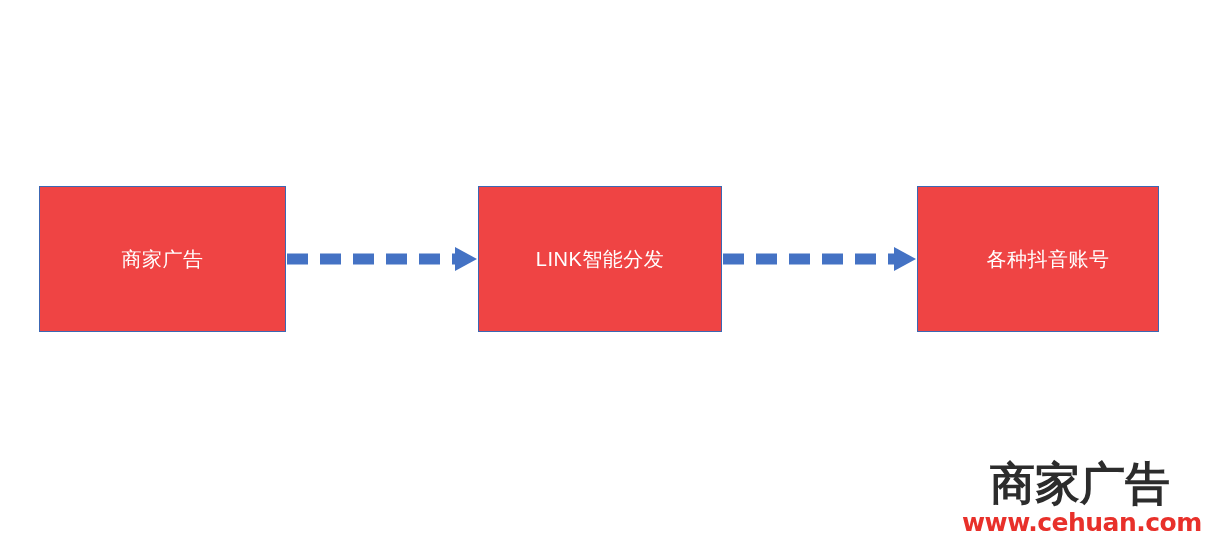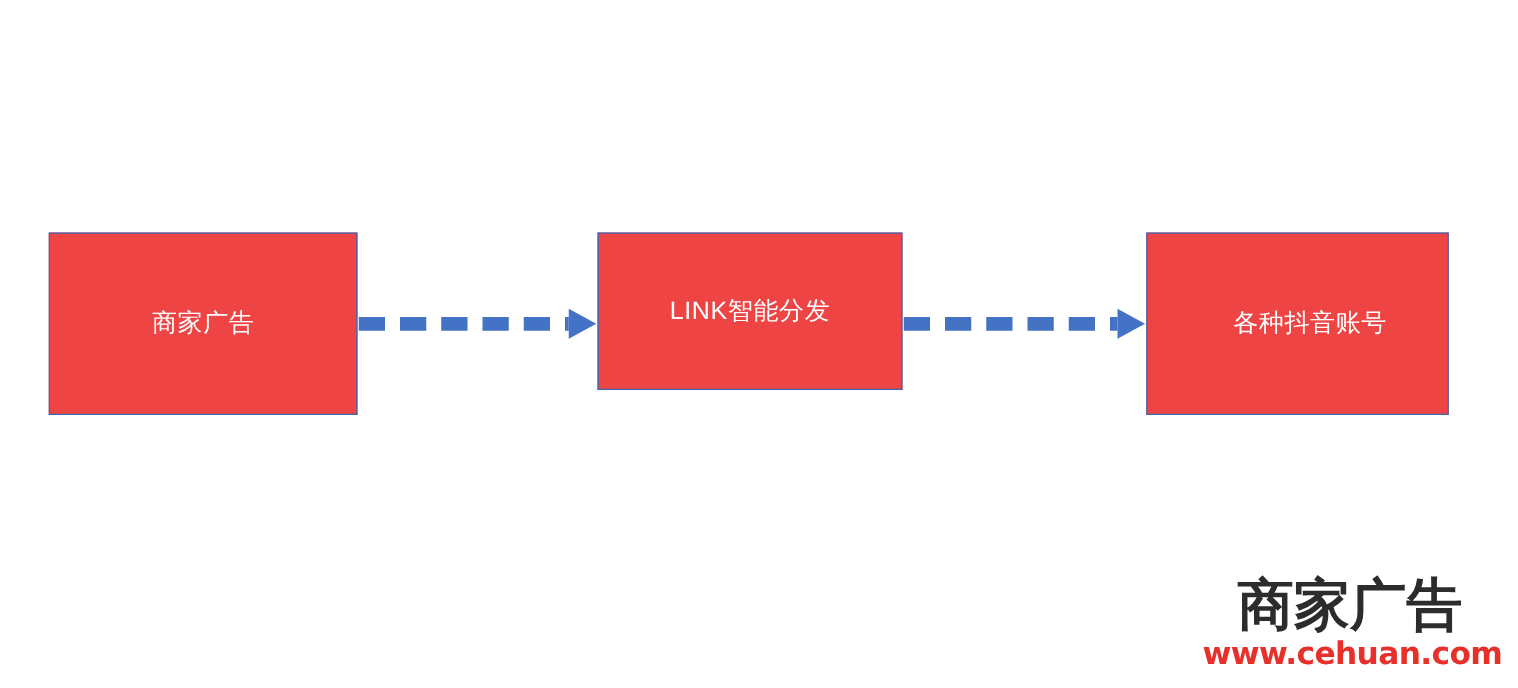"LINK智能分发" div.node { height: 126px -> 146px }
